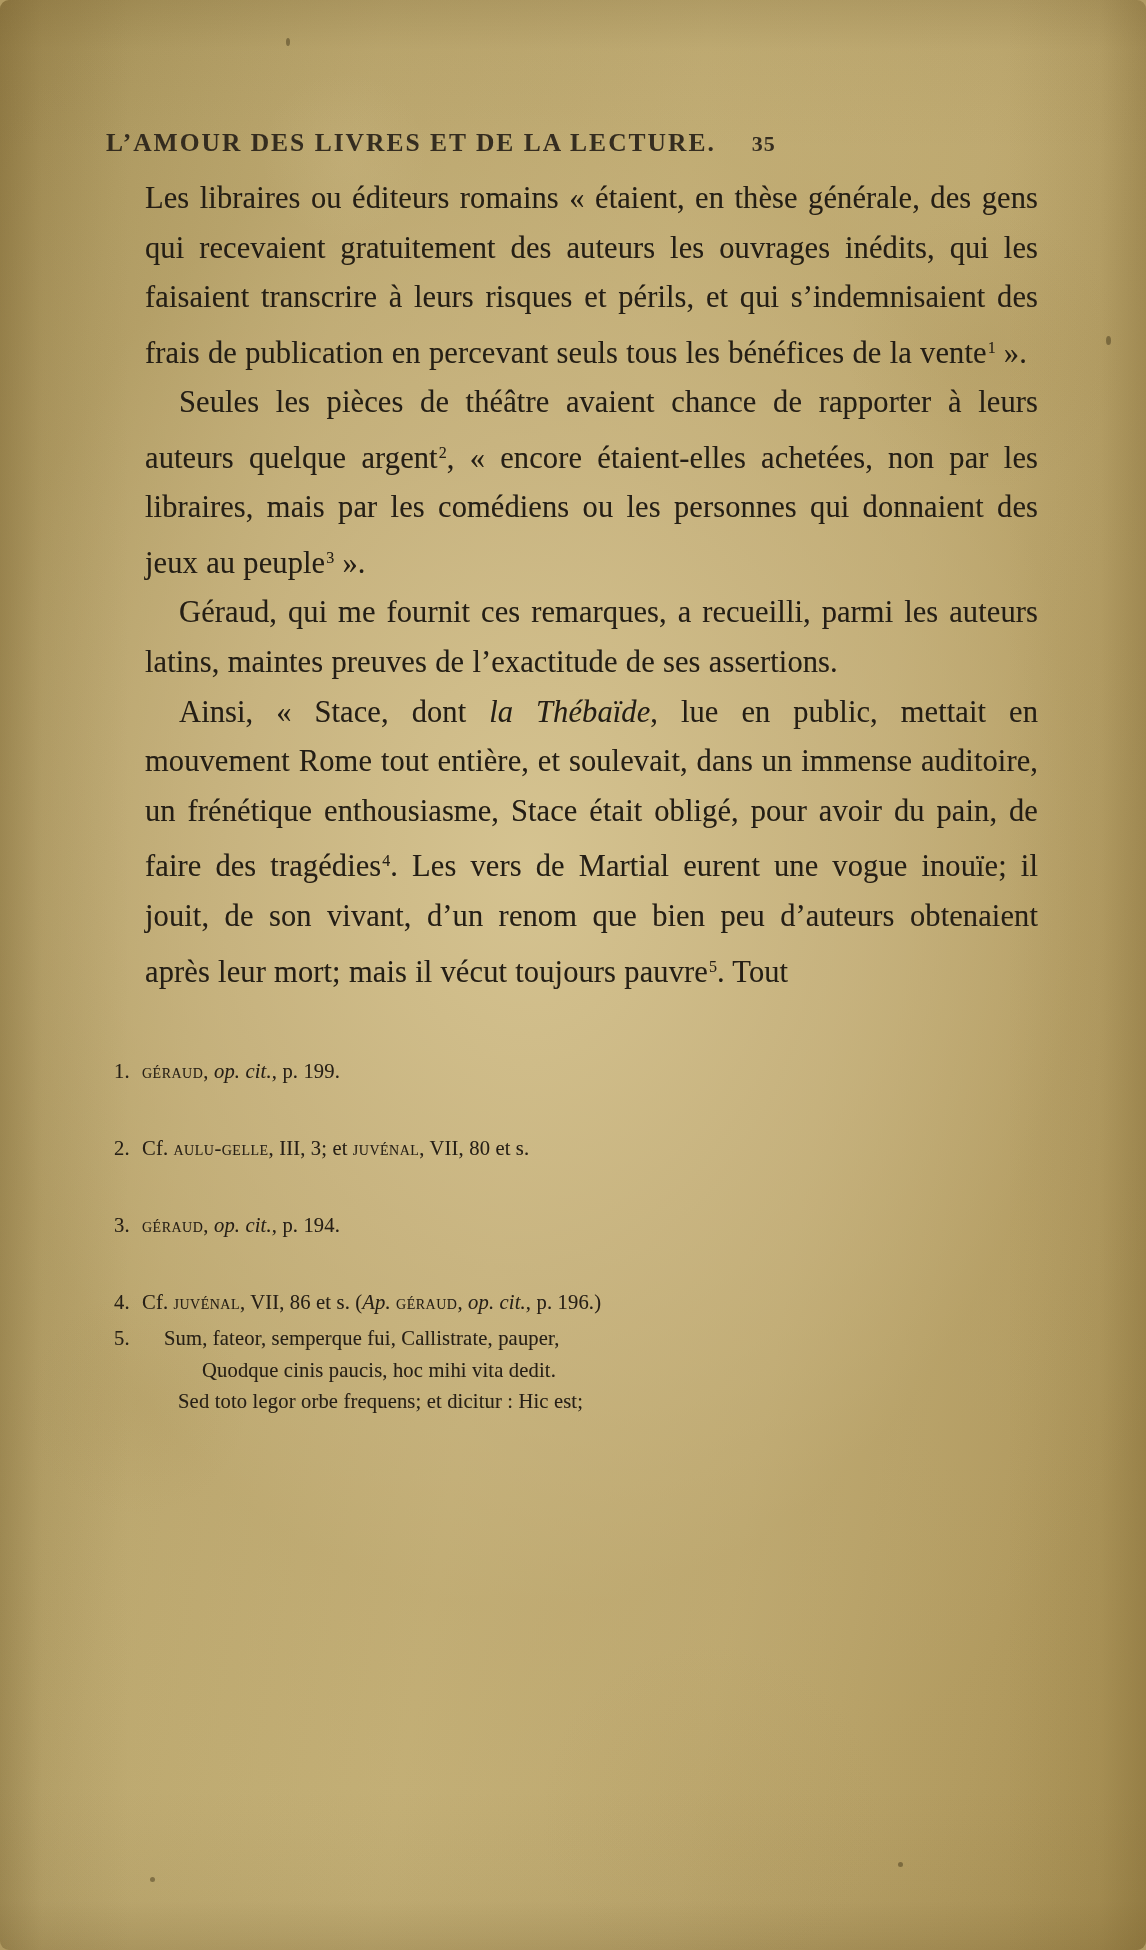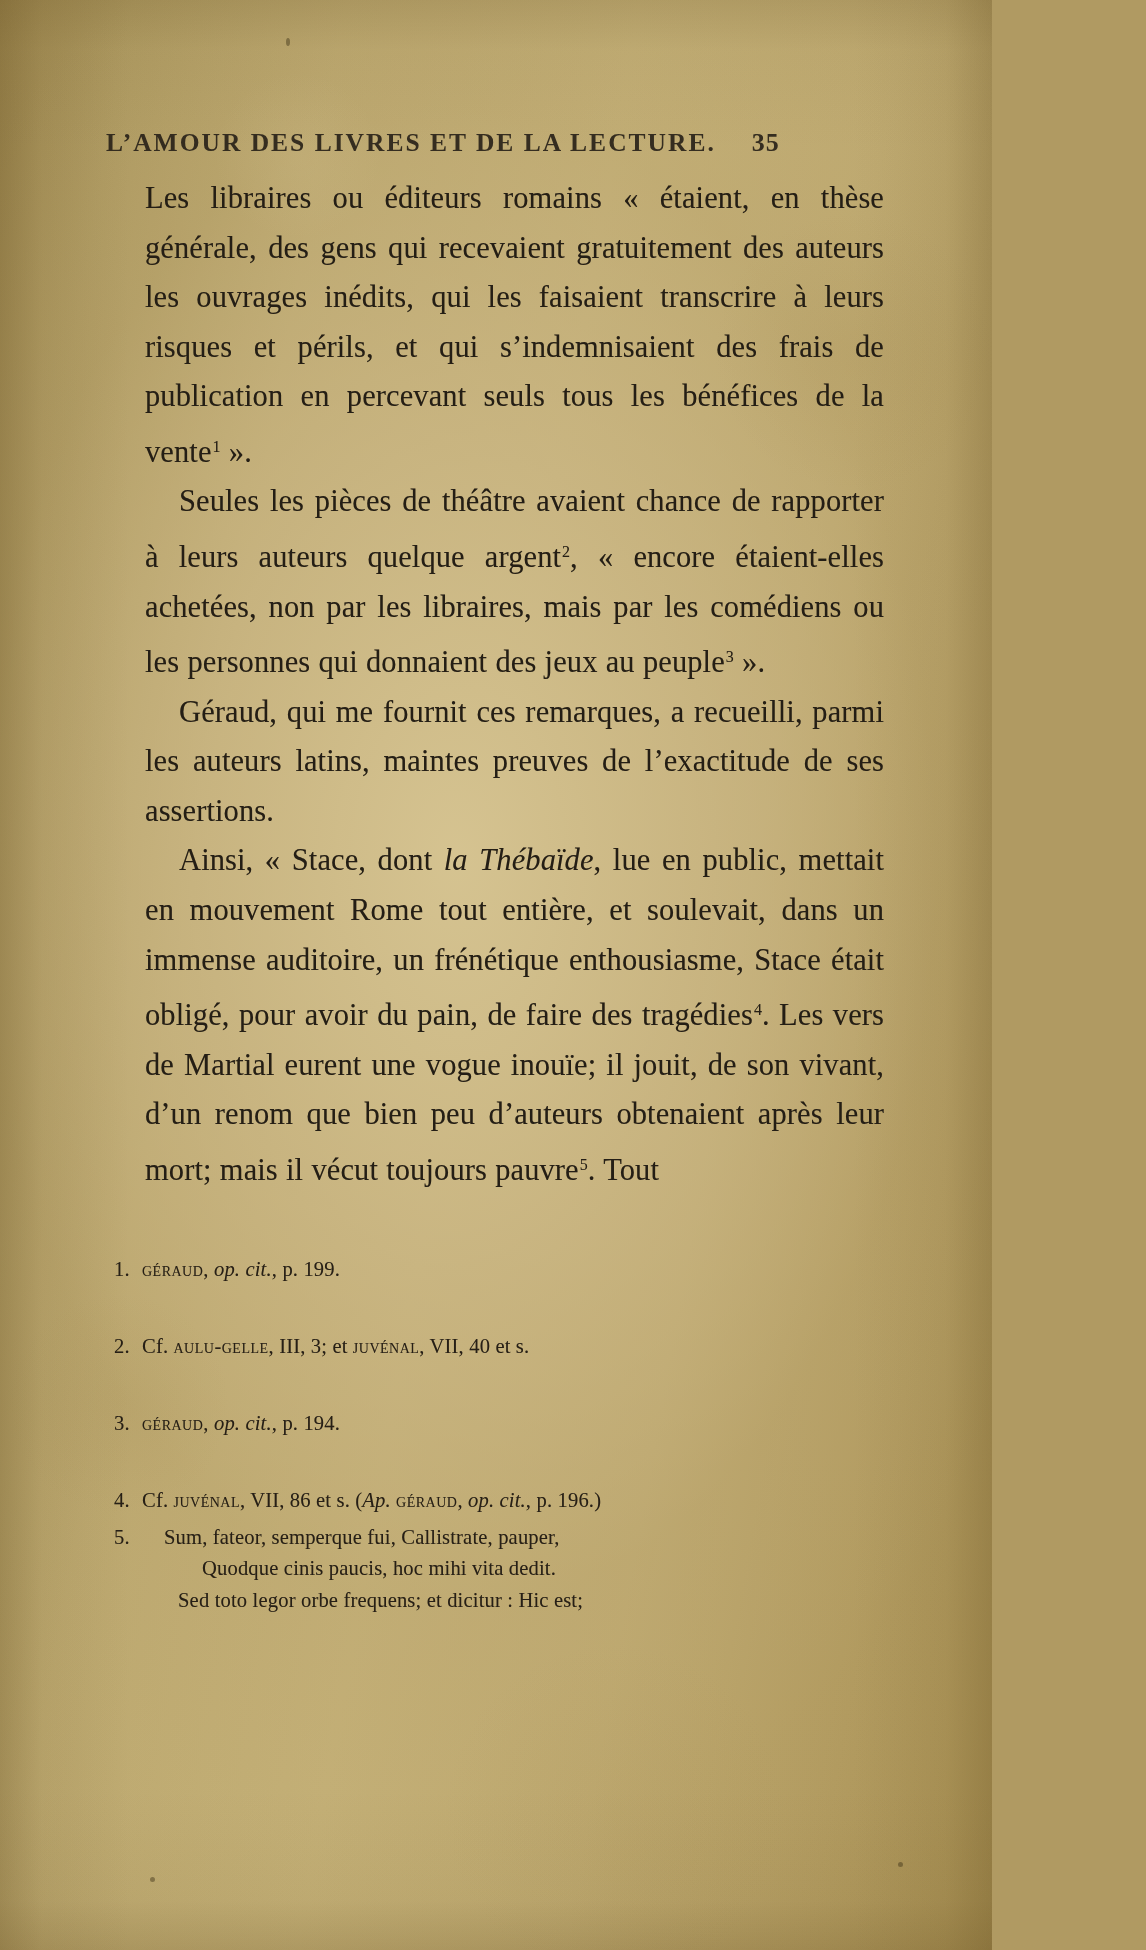"L’AMOUR DES LIVRES ET DE" #page { border-radius: none -> 9px; width: 992px -> 1146px }
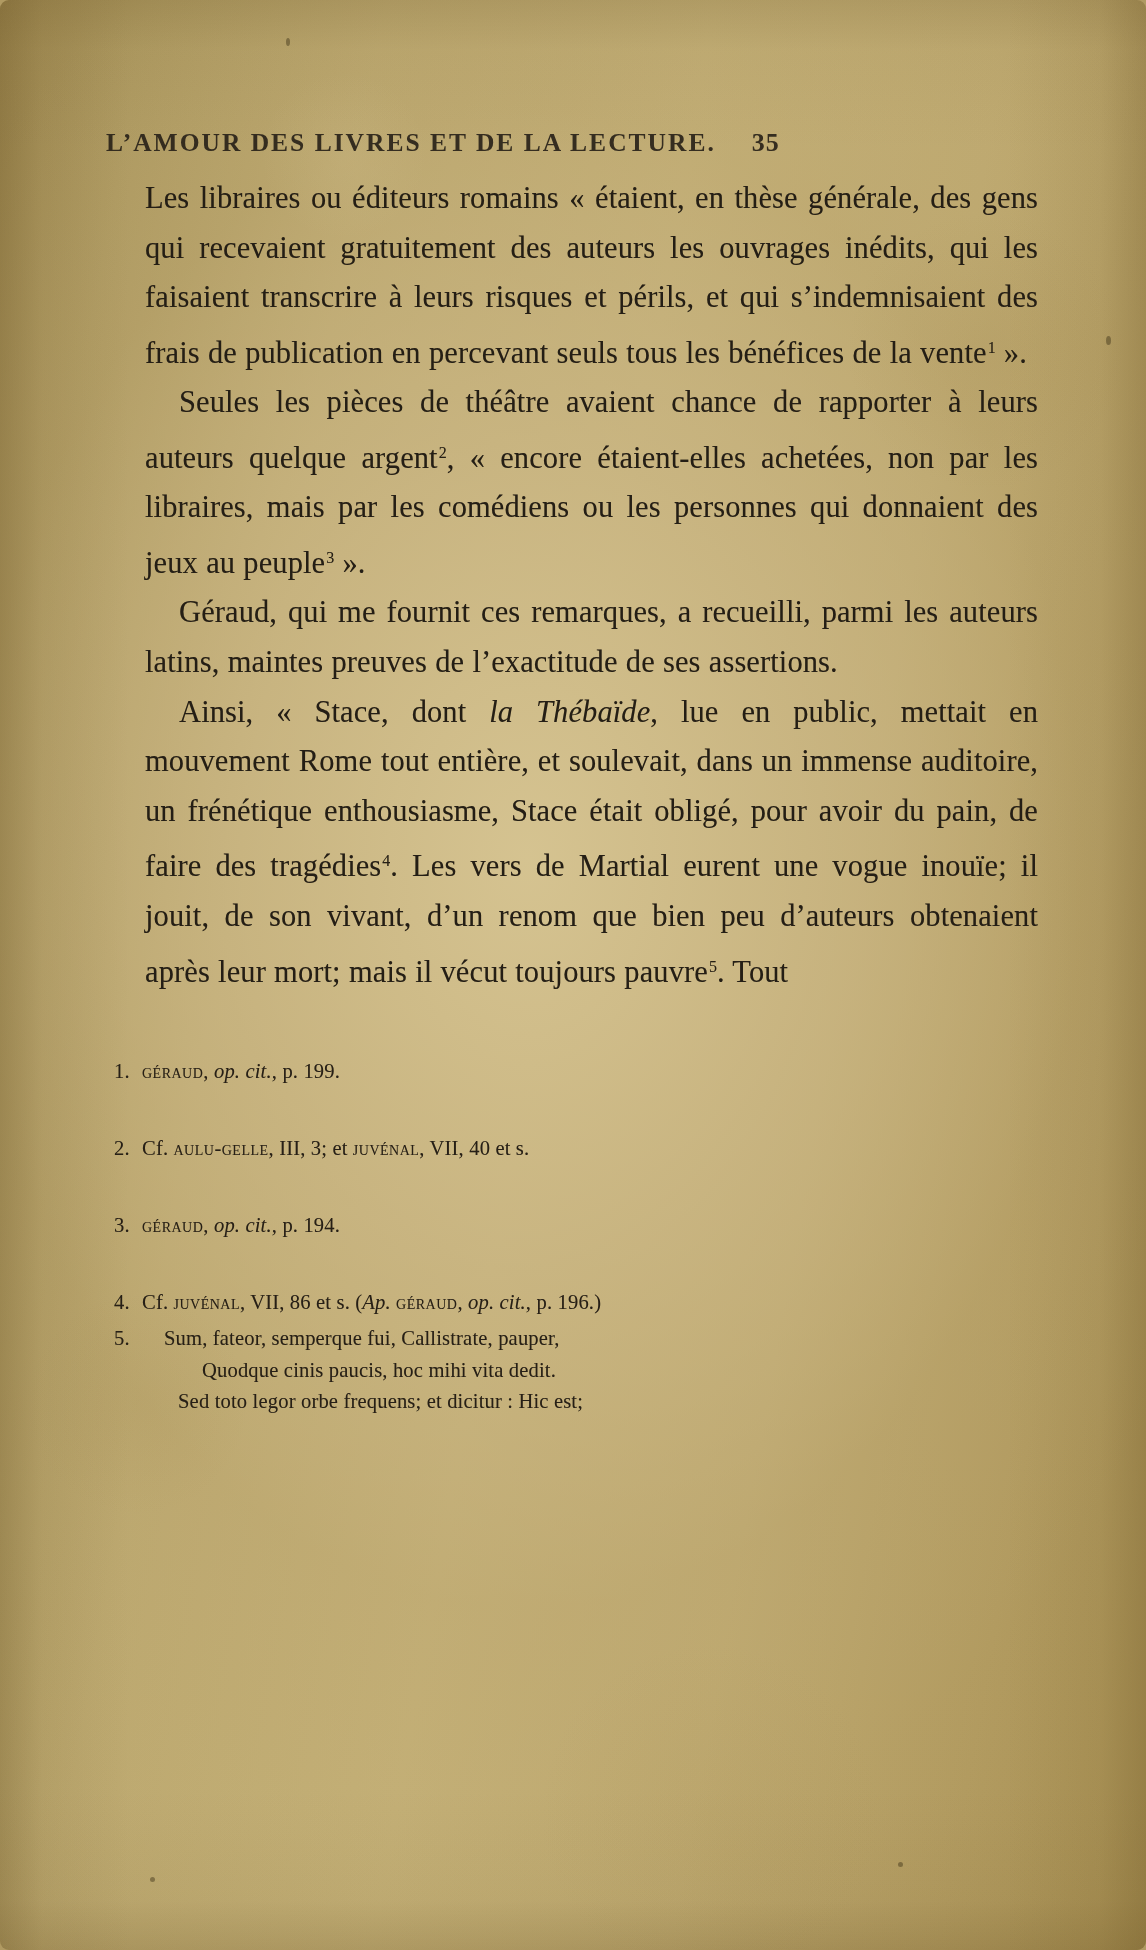"35" .runhead .folio { font-size: 26px -> 22px }
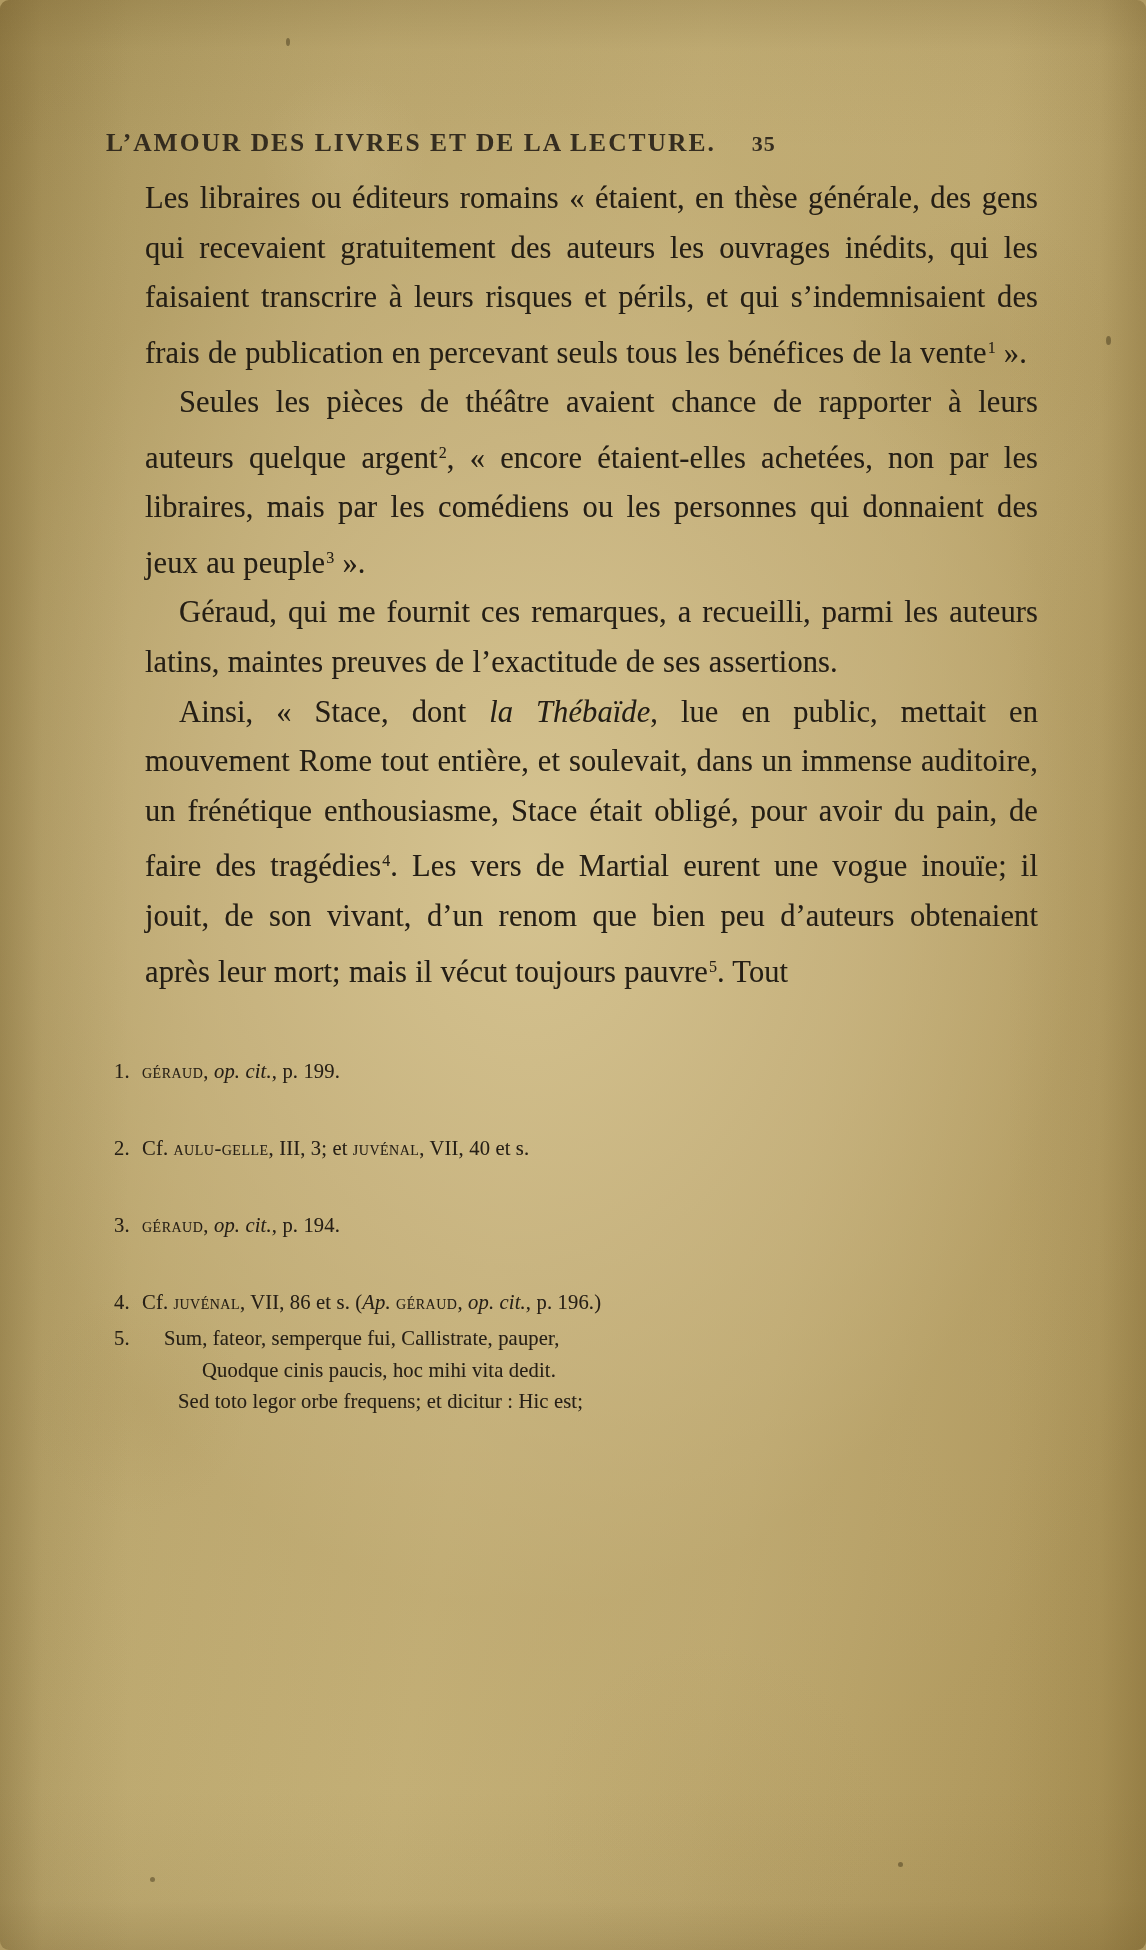", VII, 40 et s." span { text: 40 -> 80 }
